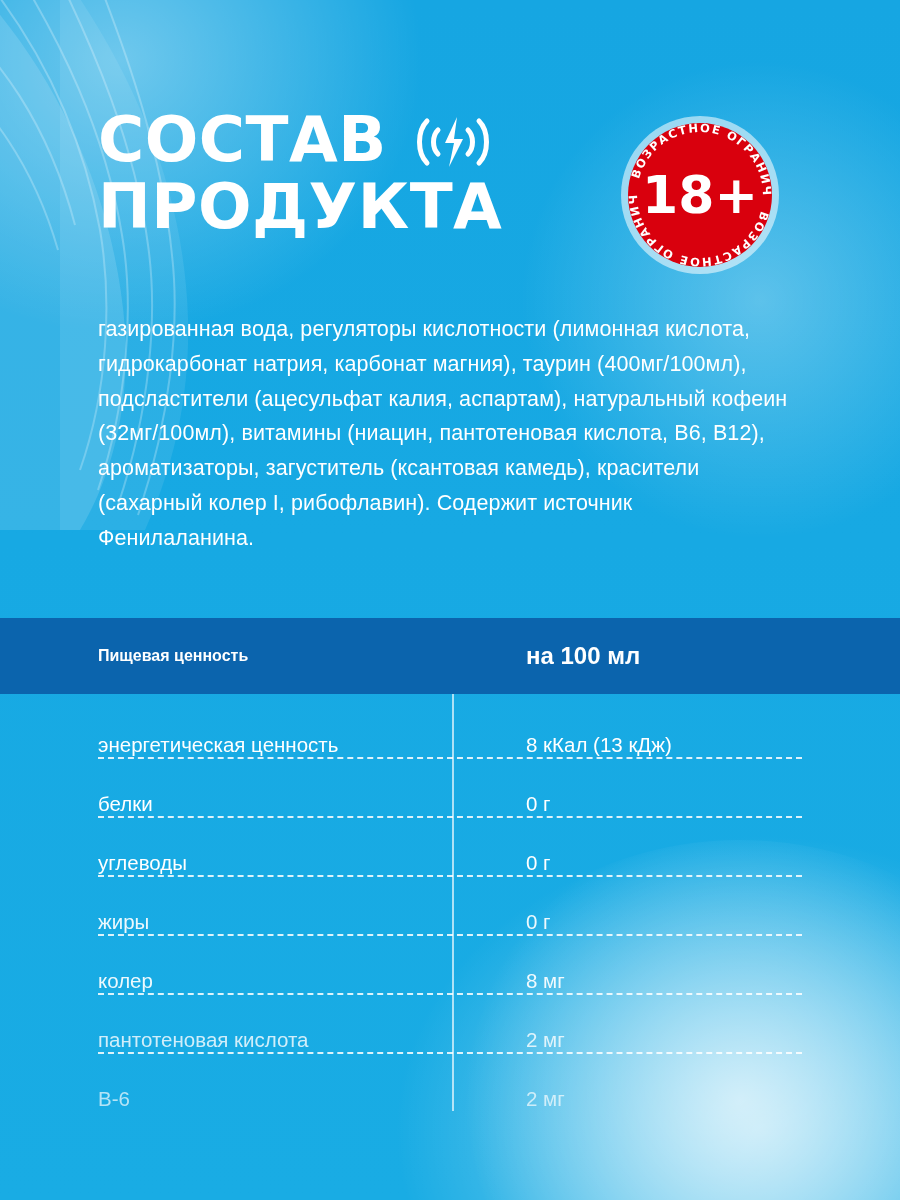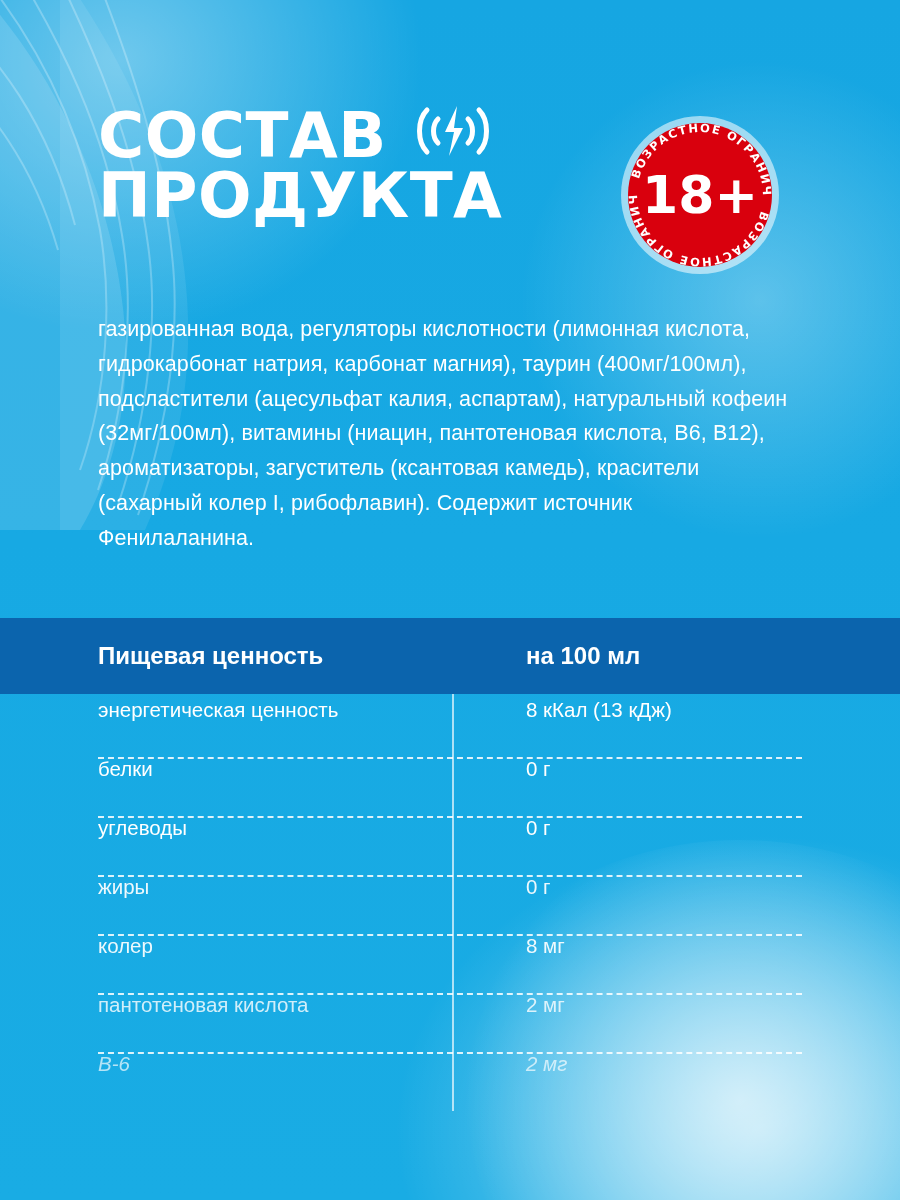"СОСТАВ" .title-line { align-items: flex-end -> center; margin-top: none -> 11px }
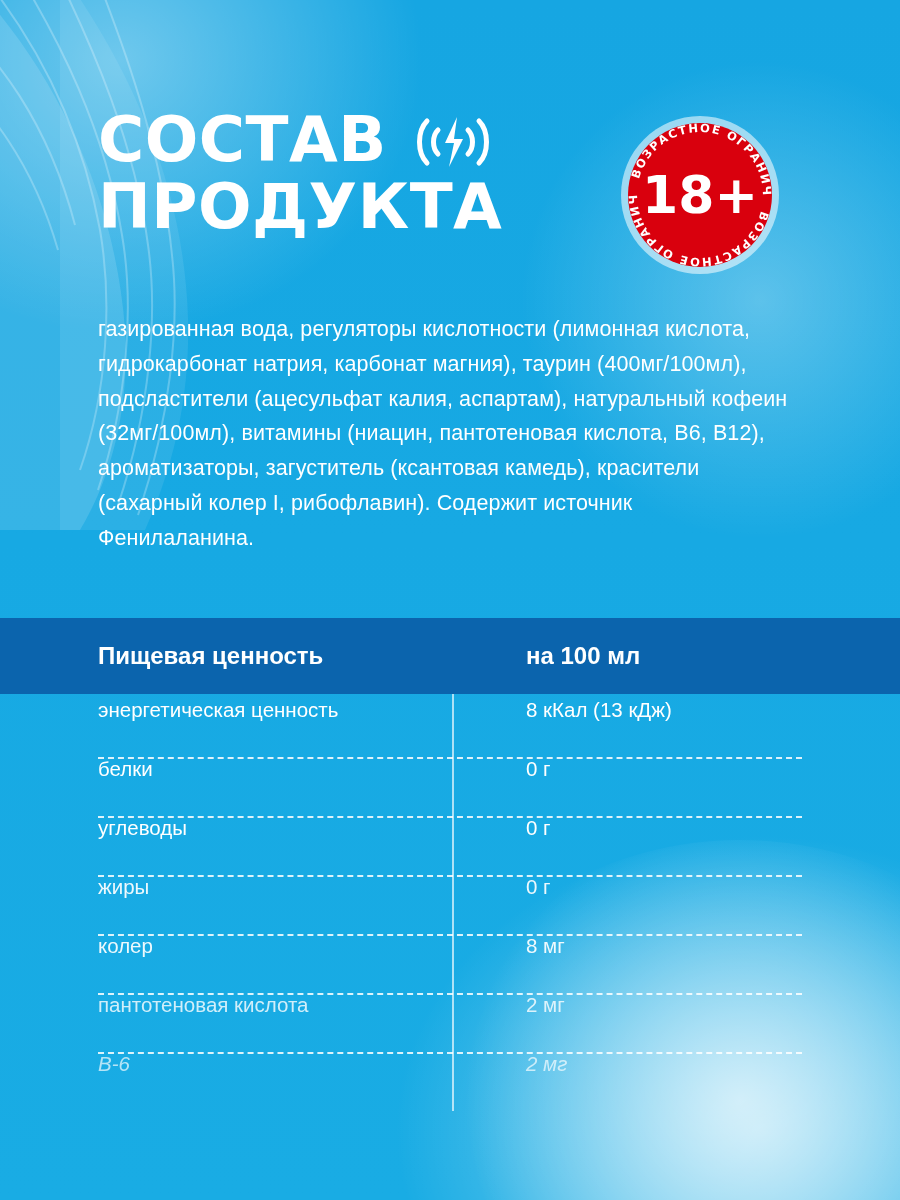"Пищевая ценность" .table-head .col1 { font-size: 24px -> 16px }
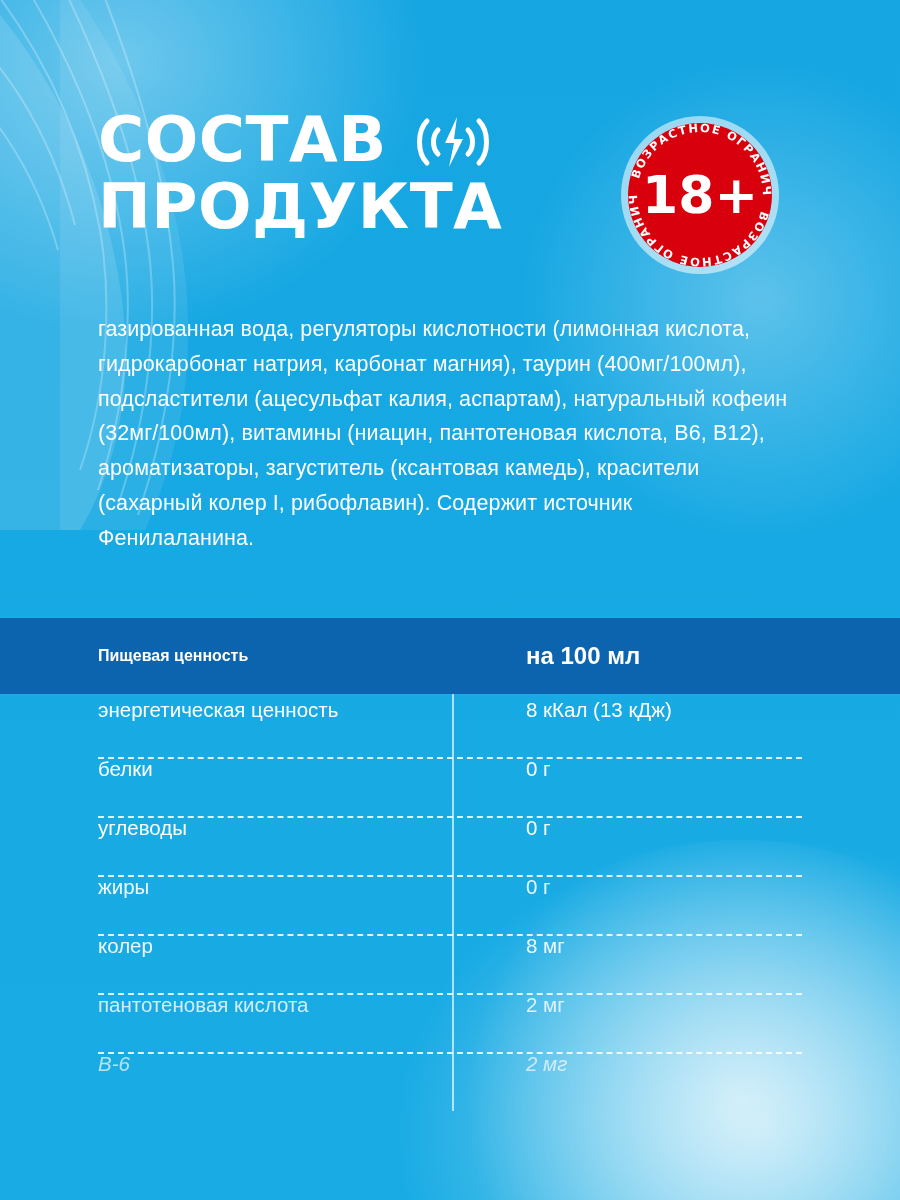"энергетическая ценность" .row { align-items: flex-start -> flex-end }
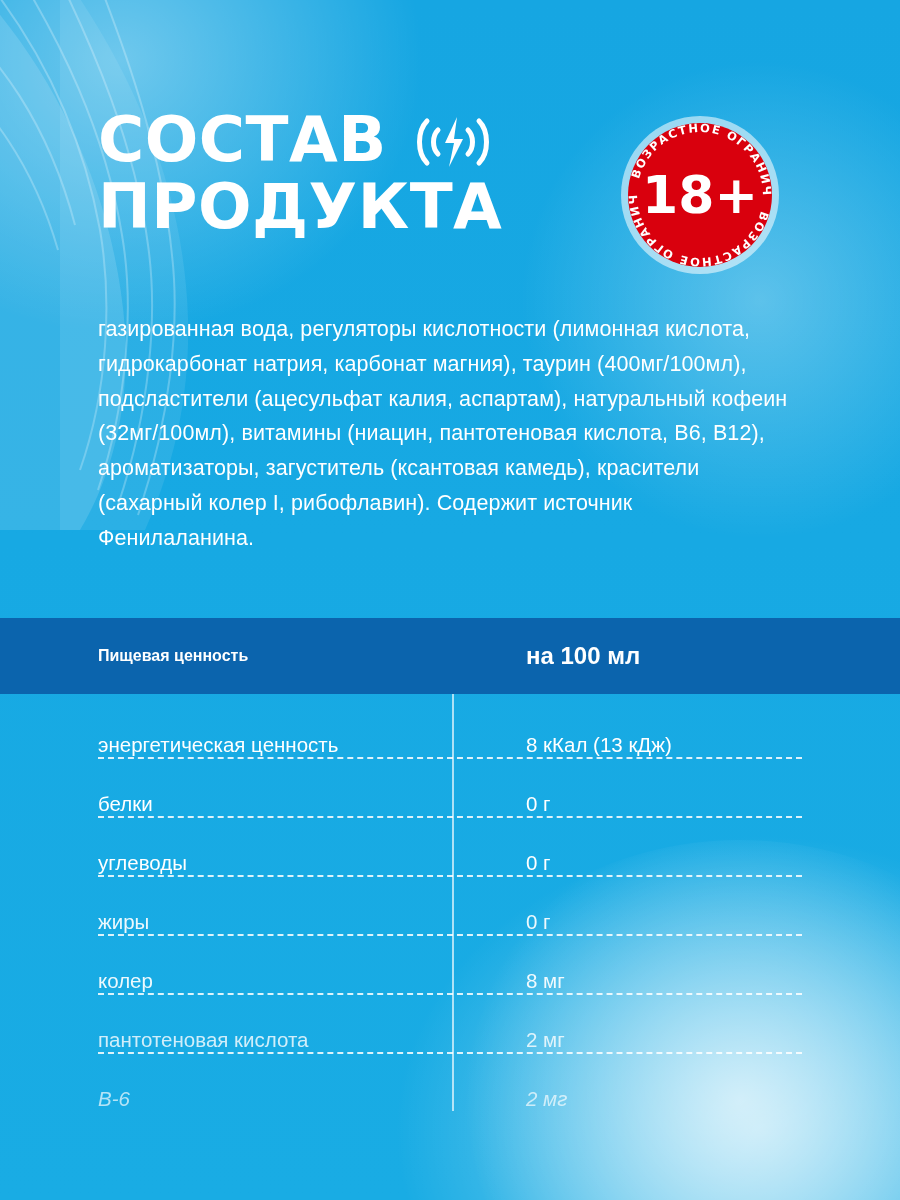"B-6" .row.faded3 .c1, .row.faded3 .c2 { font-style: italic -> none }
